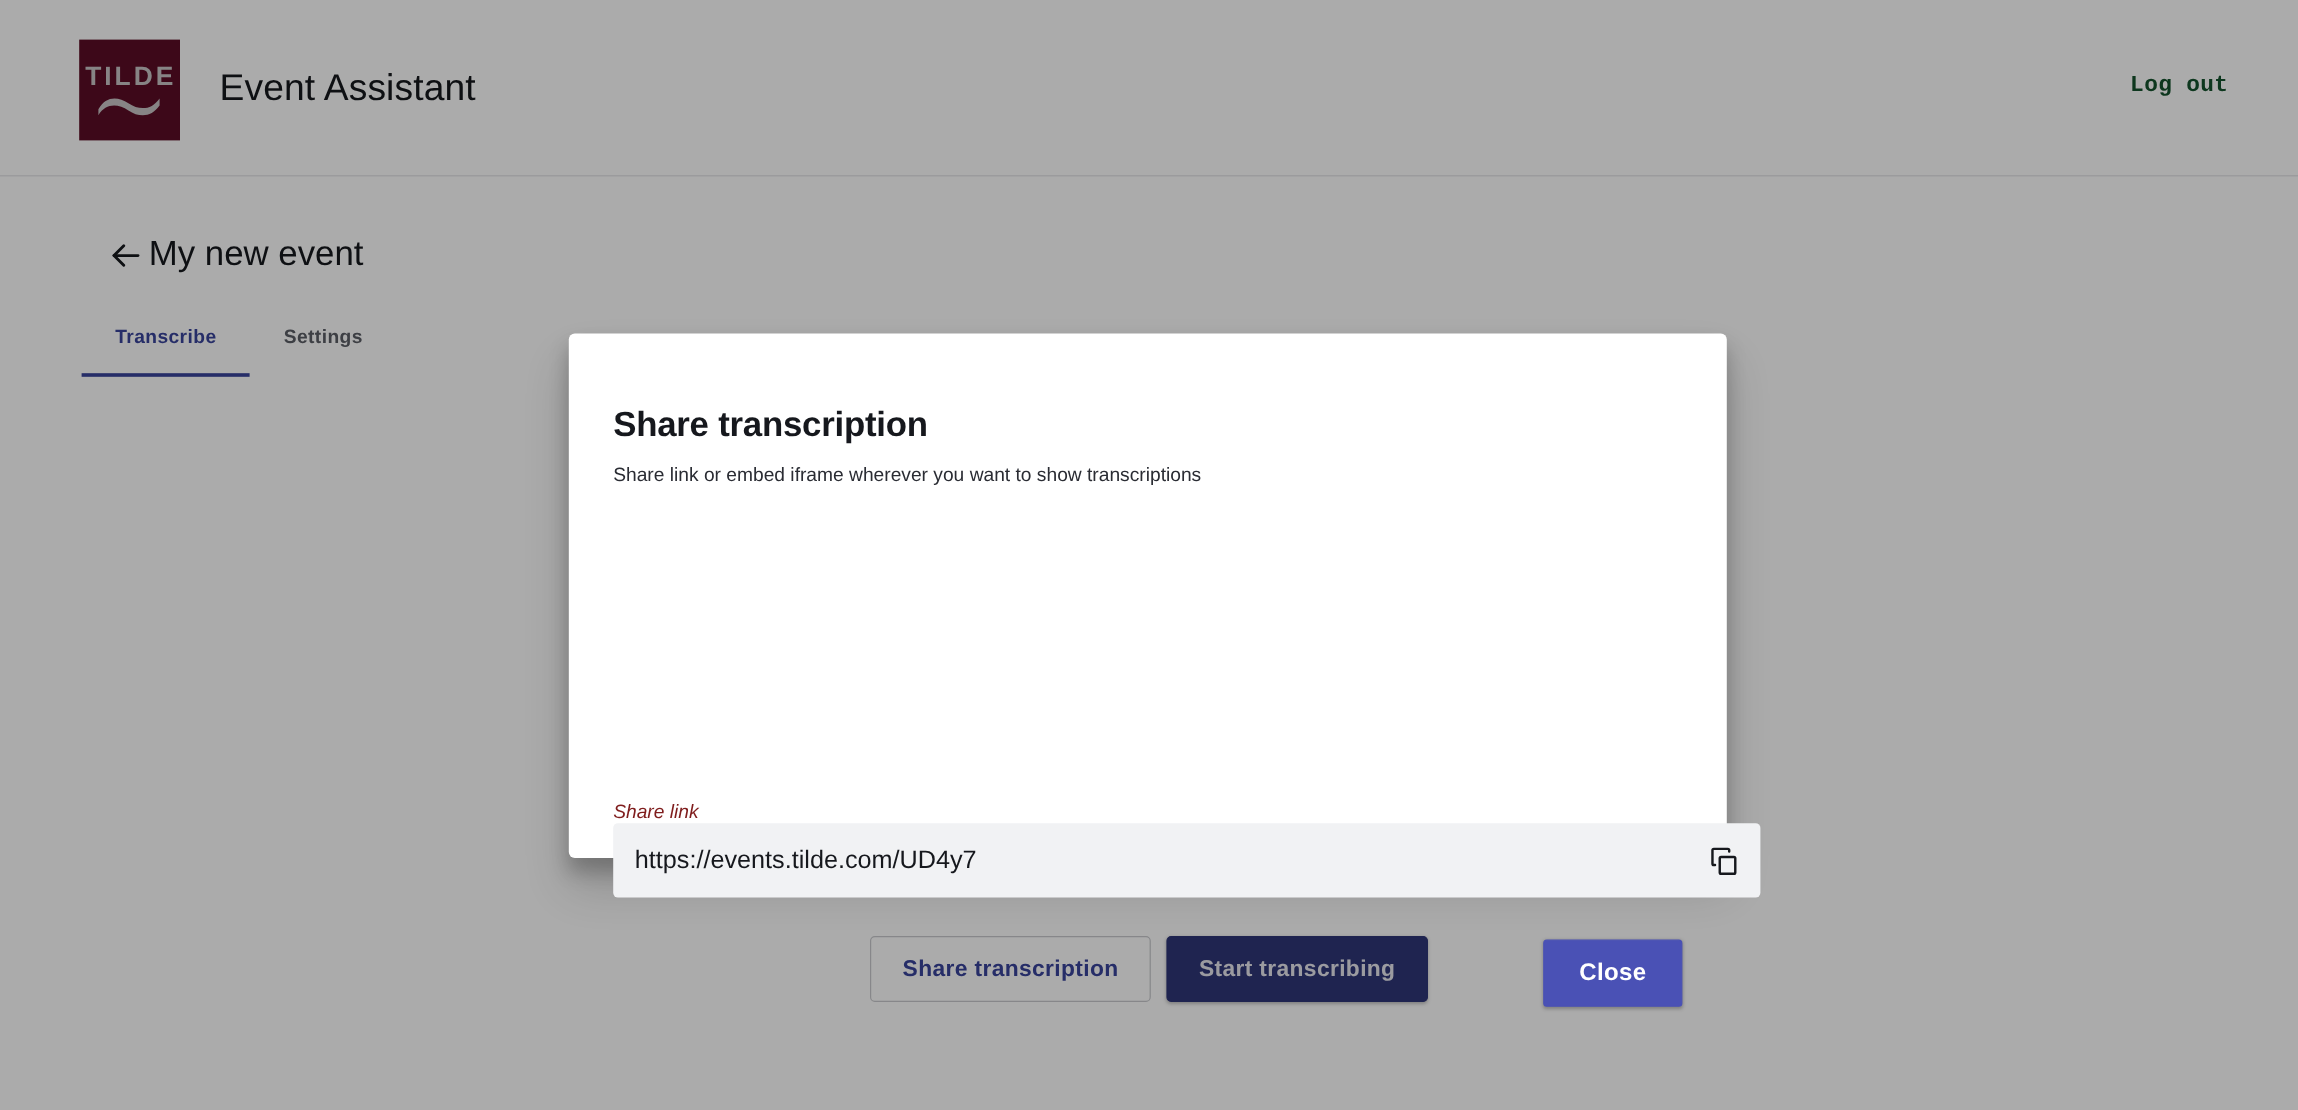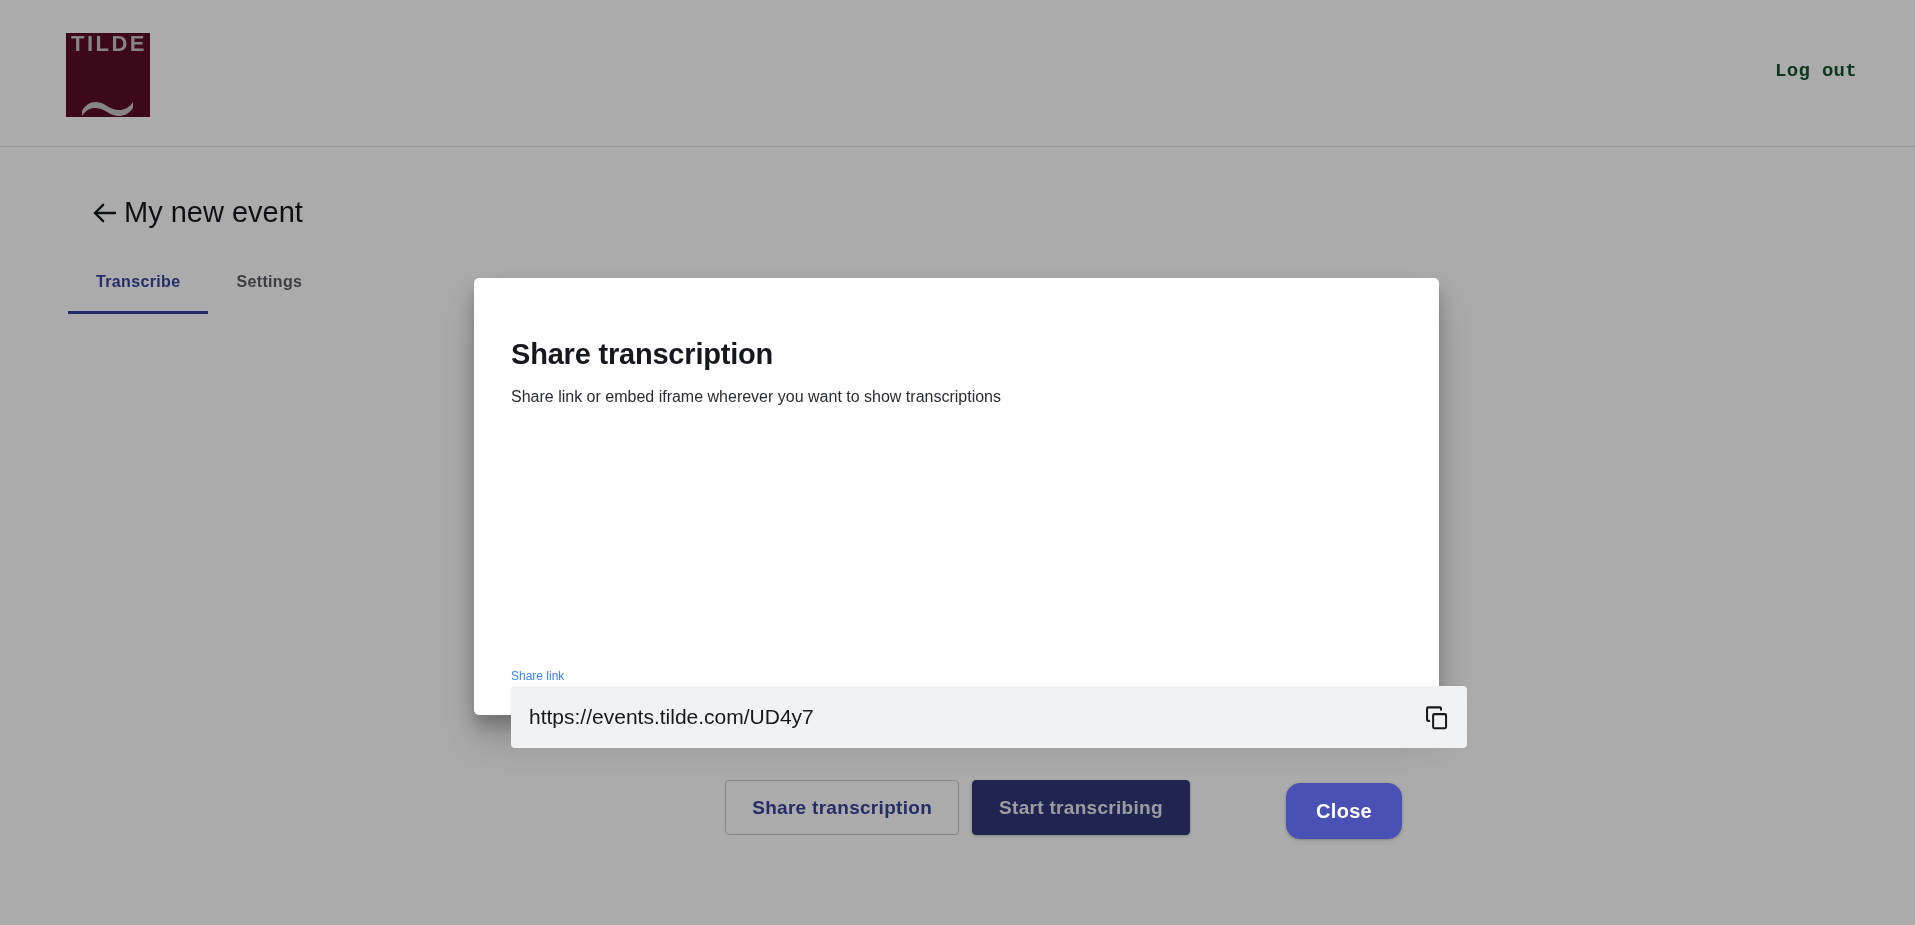"TILDE" .logo-mark { justify-content: space-between -> center }
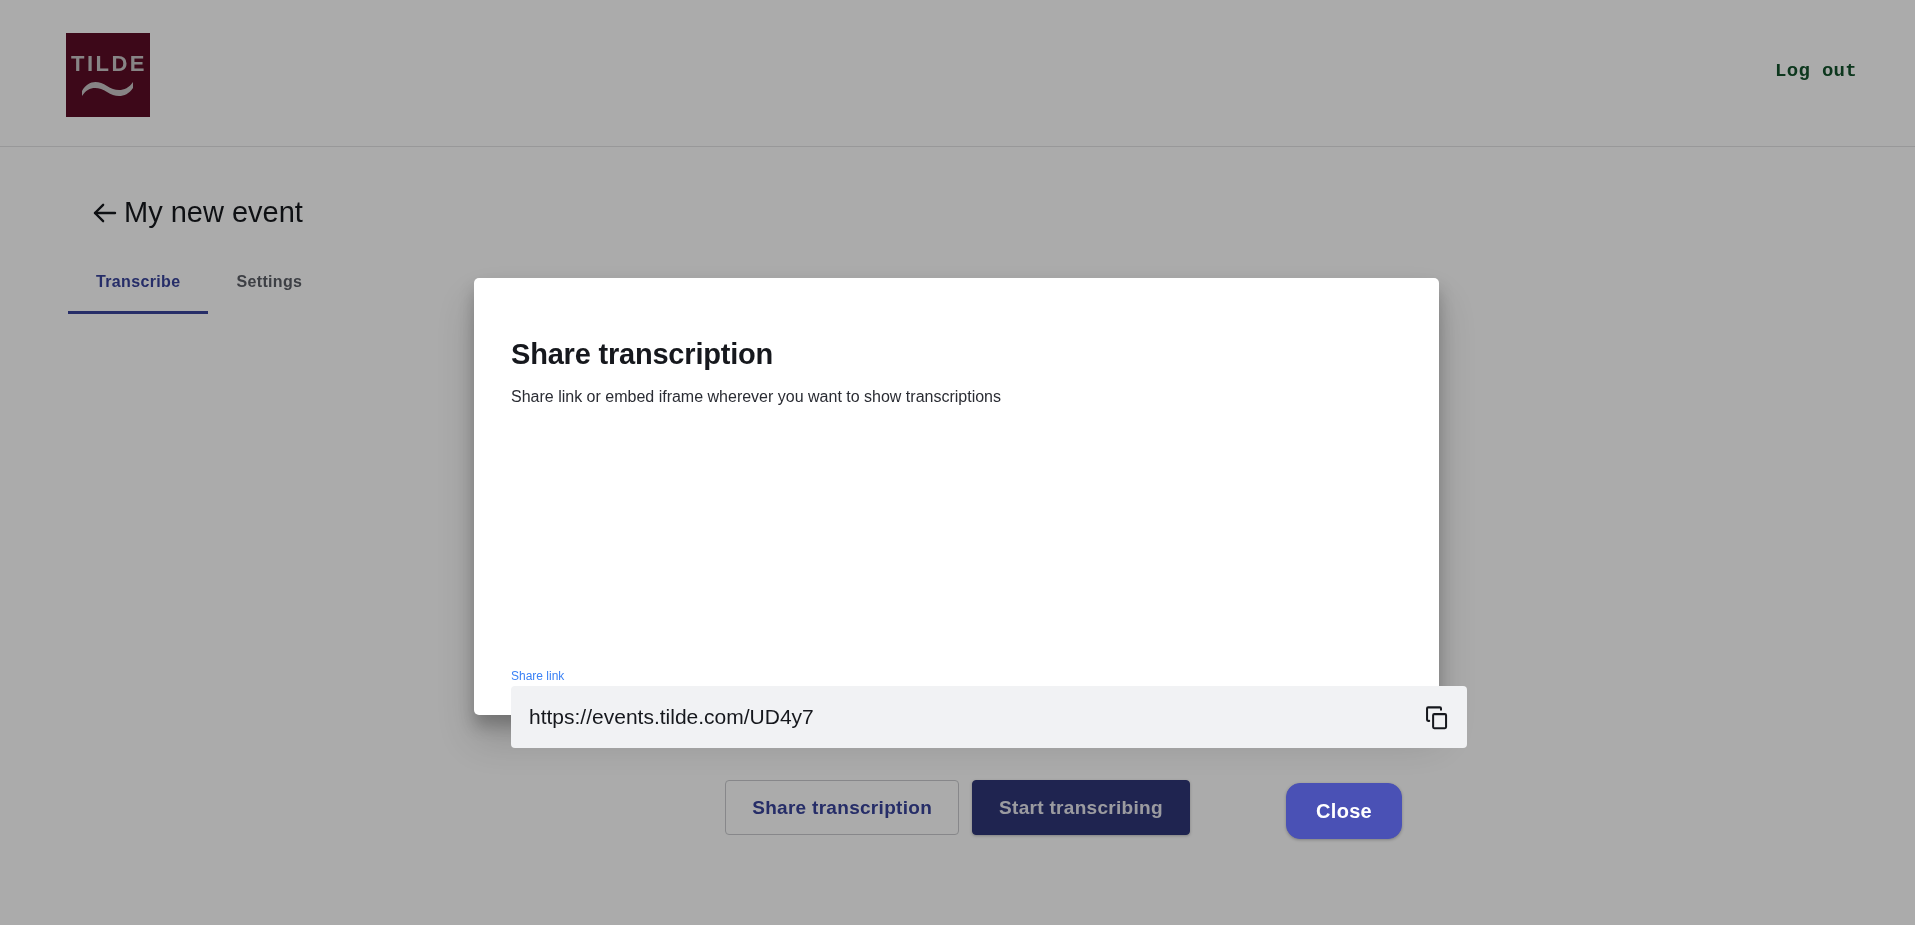"Event Assistant" div.app-title { html: none -> <div>Event Assistant</div> }
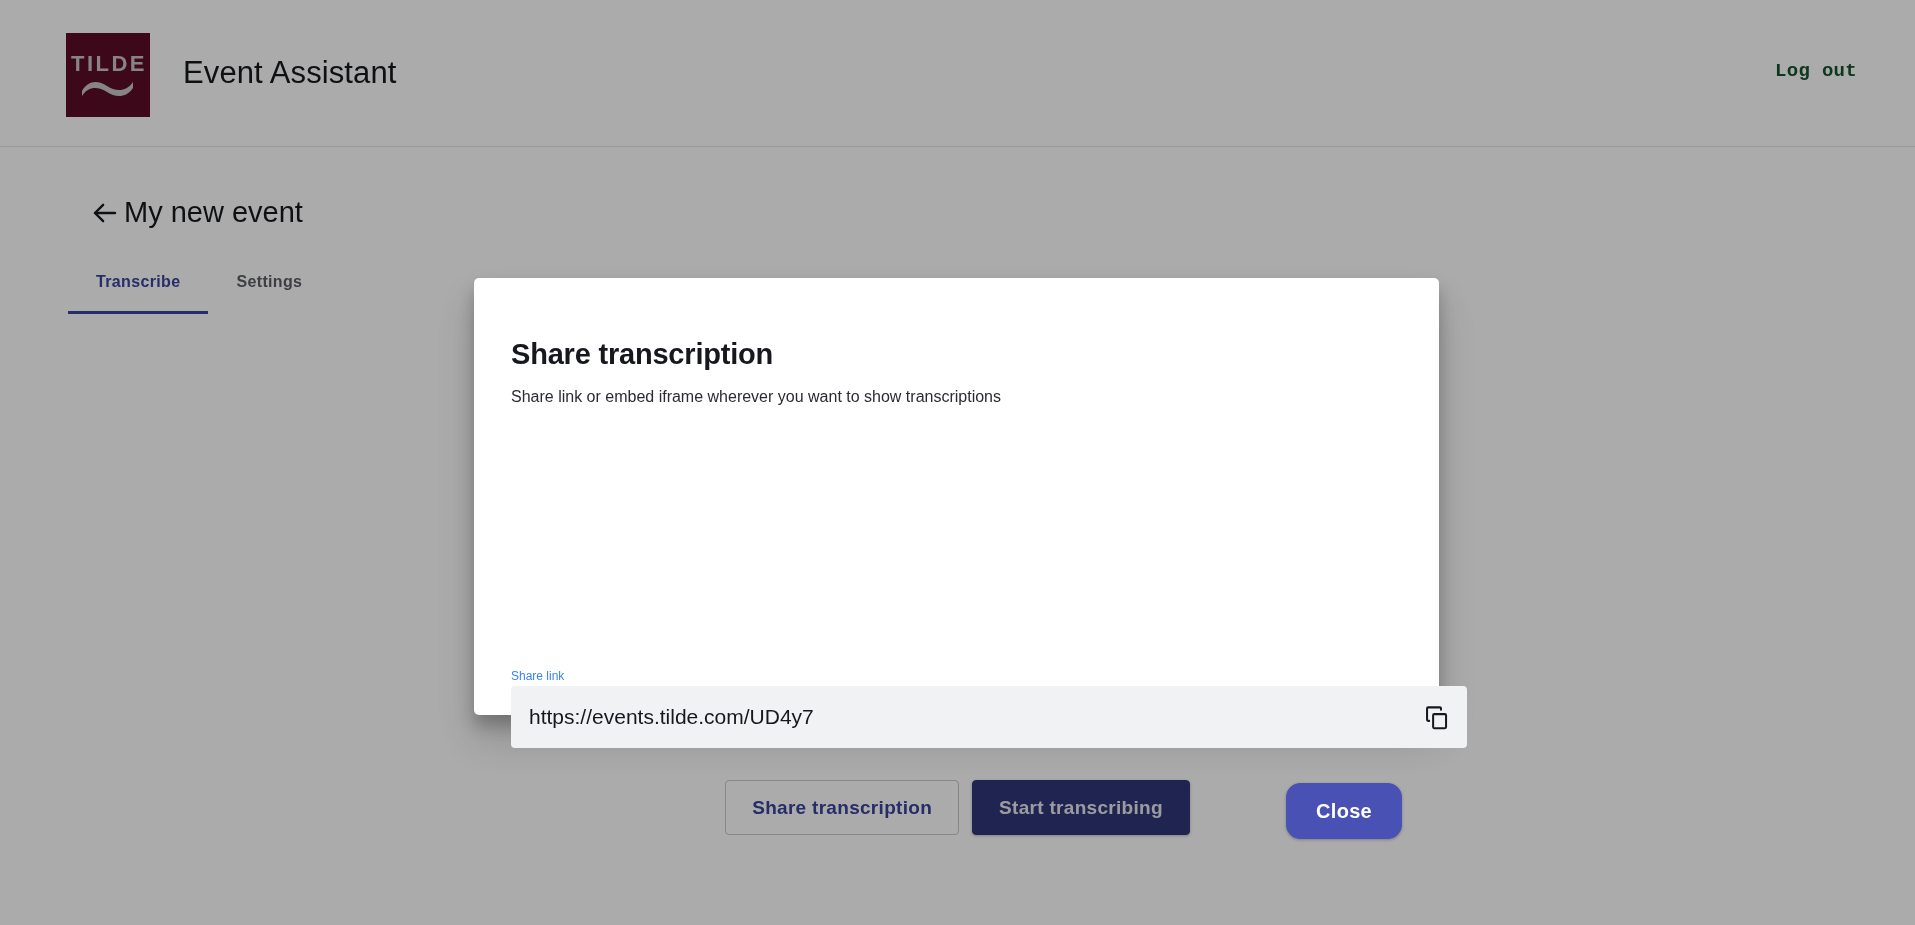"Share link" .field-label { color: #3b82f6 -> #7f1d1d; font-size: 12px -> 16px; font-style: none -> italic }
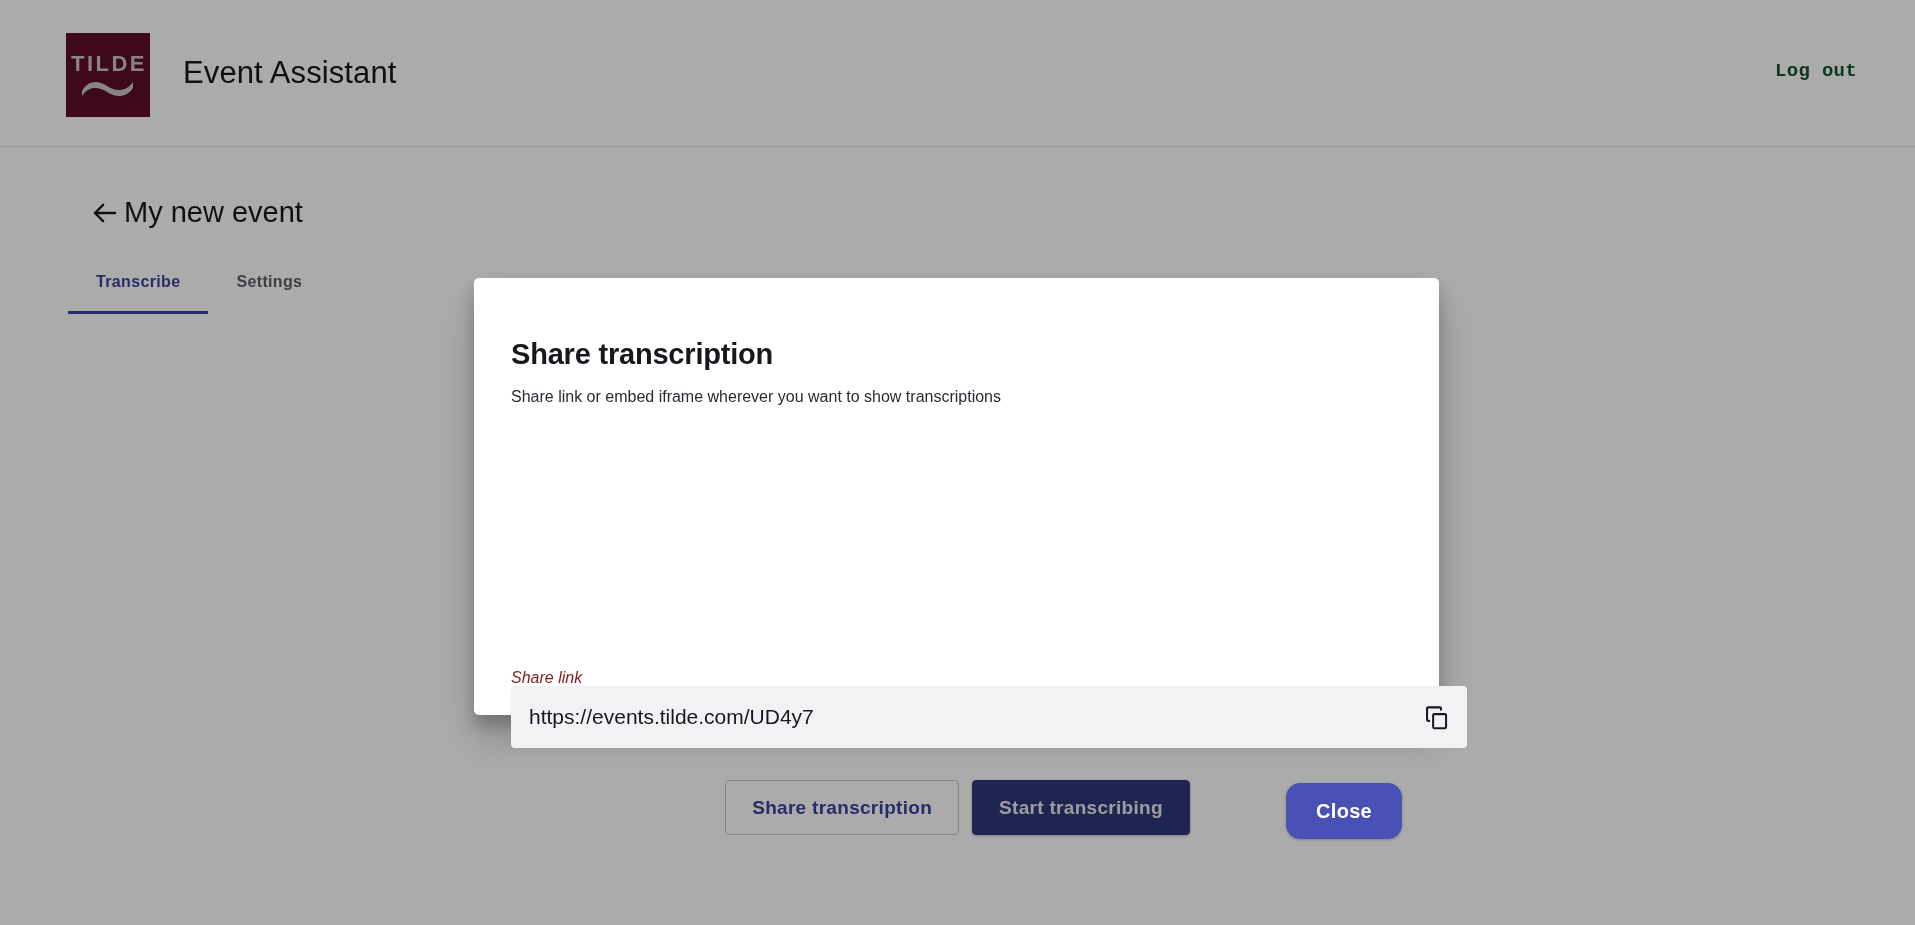"Close" .btn-close { border-radius: 14px -> 3px }
